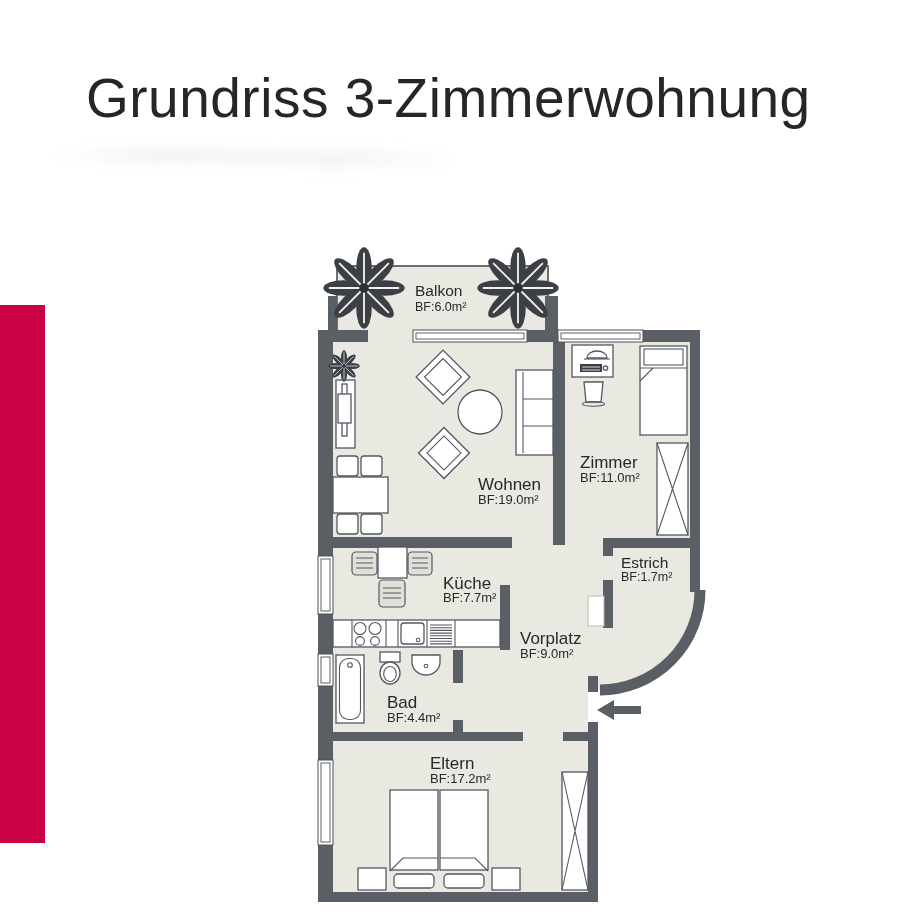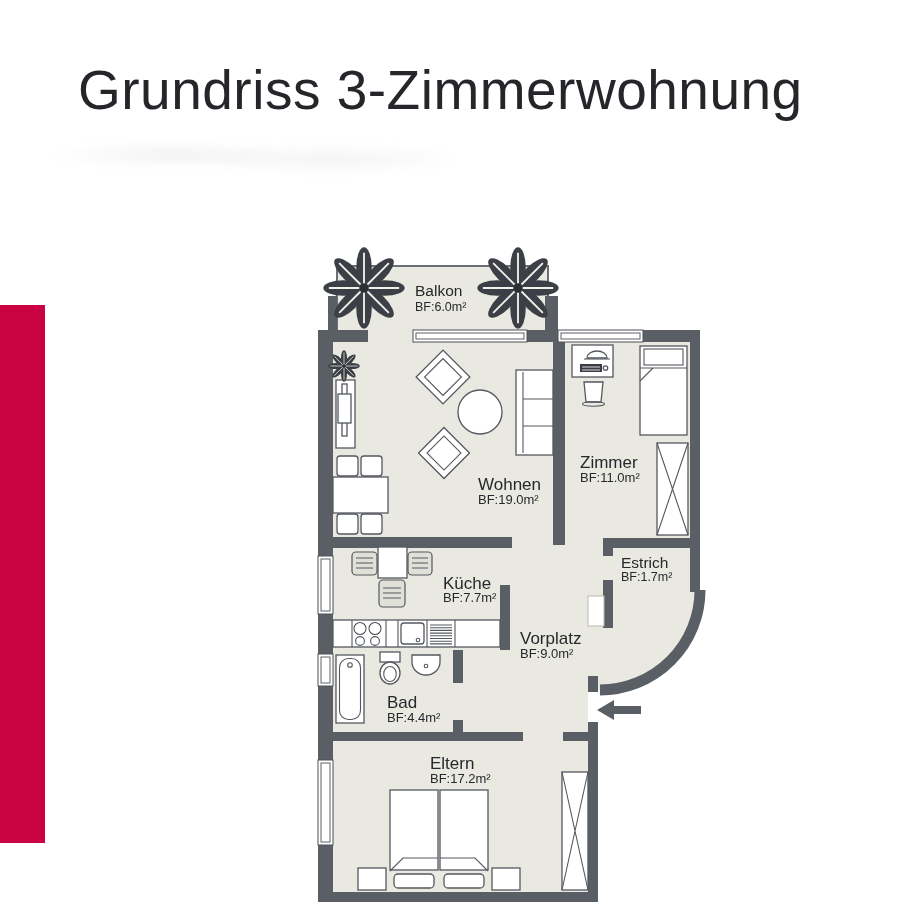"Grundriss 3-Zimmerwohnung" .title { margin: 8px -> 16px }
